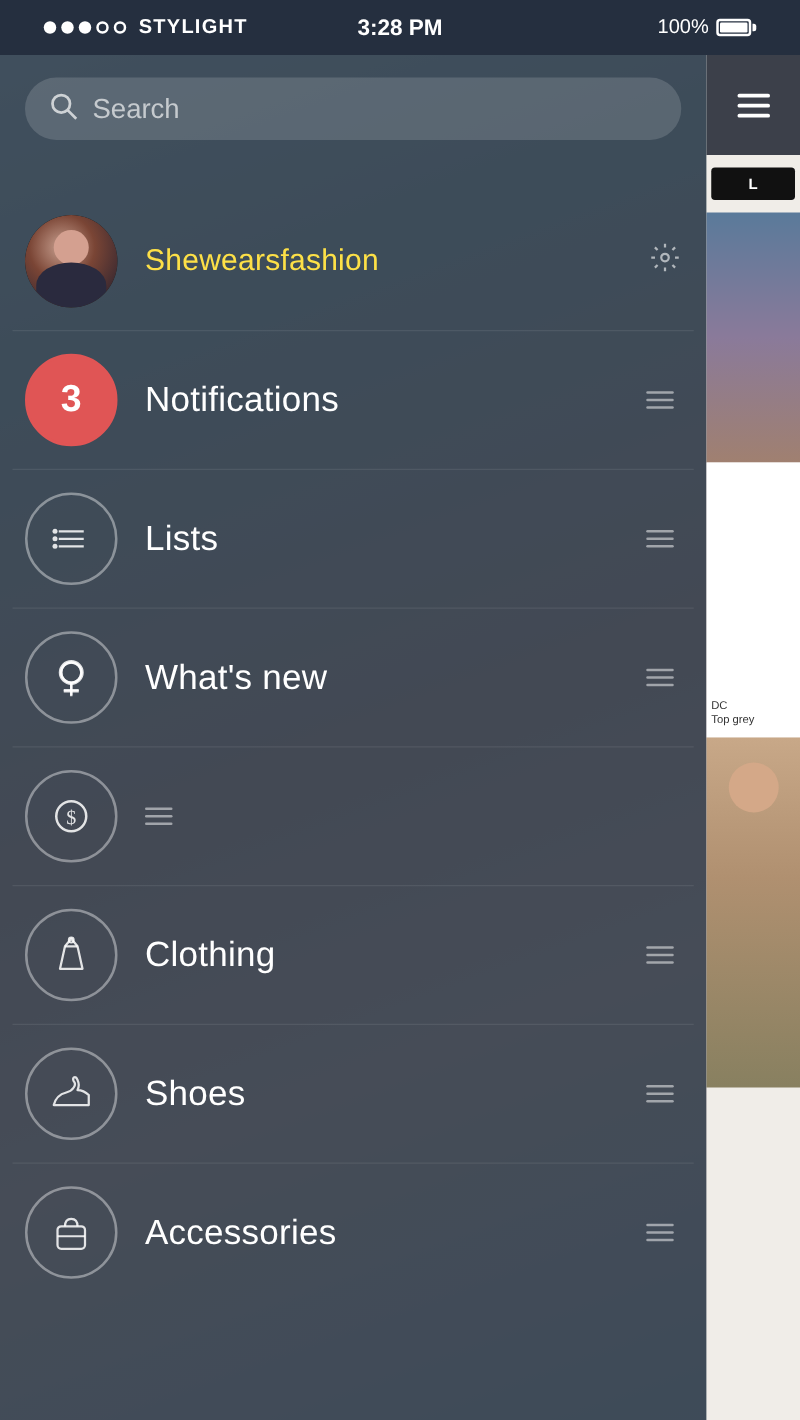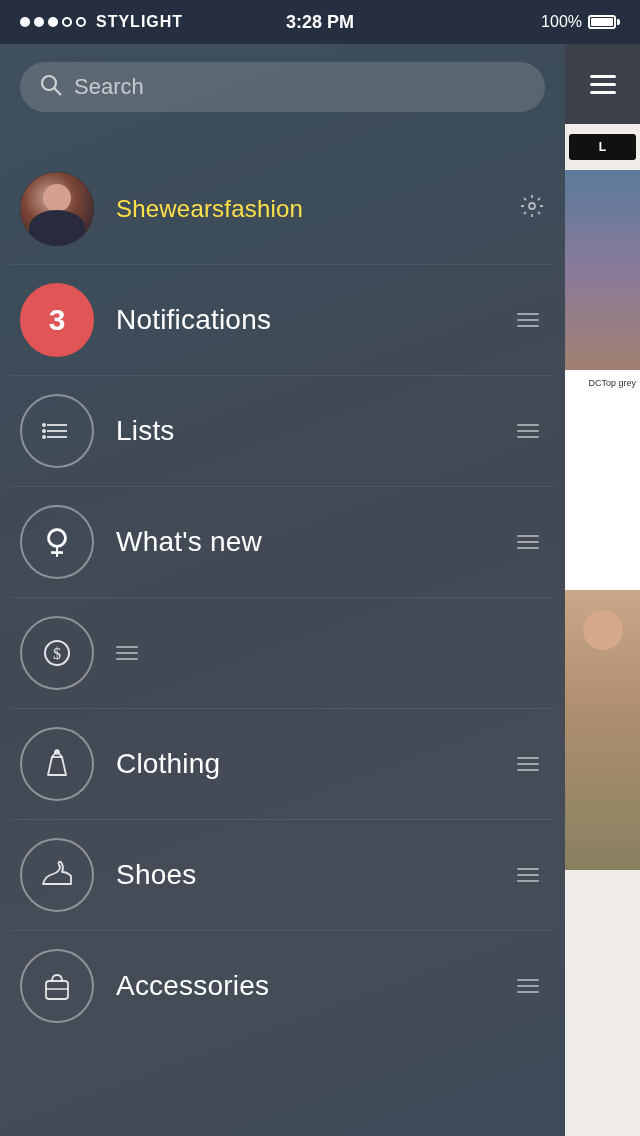"STYLIGHT" .status-bar { padding: 0 20px -> 0 35px }
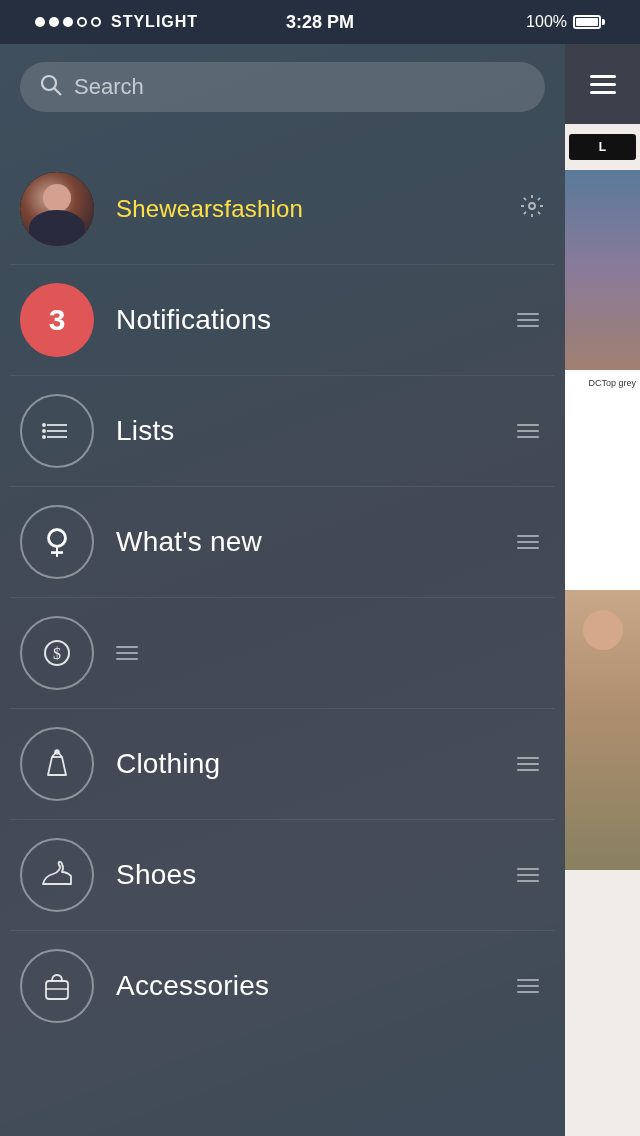"DC" .right-panel-white { flex-direction: row -> column }
